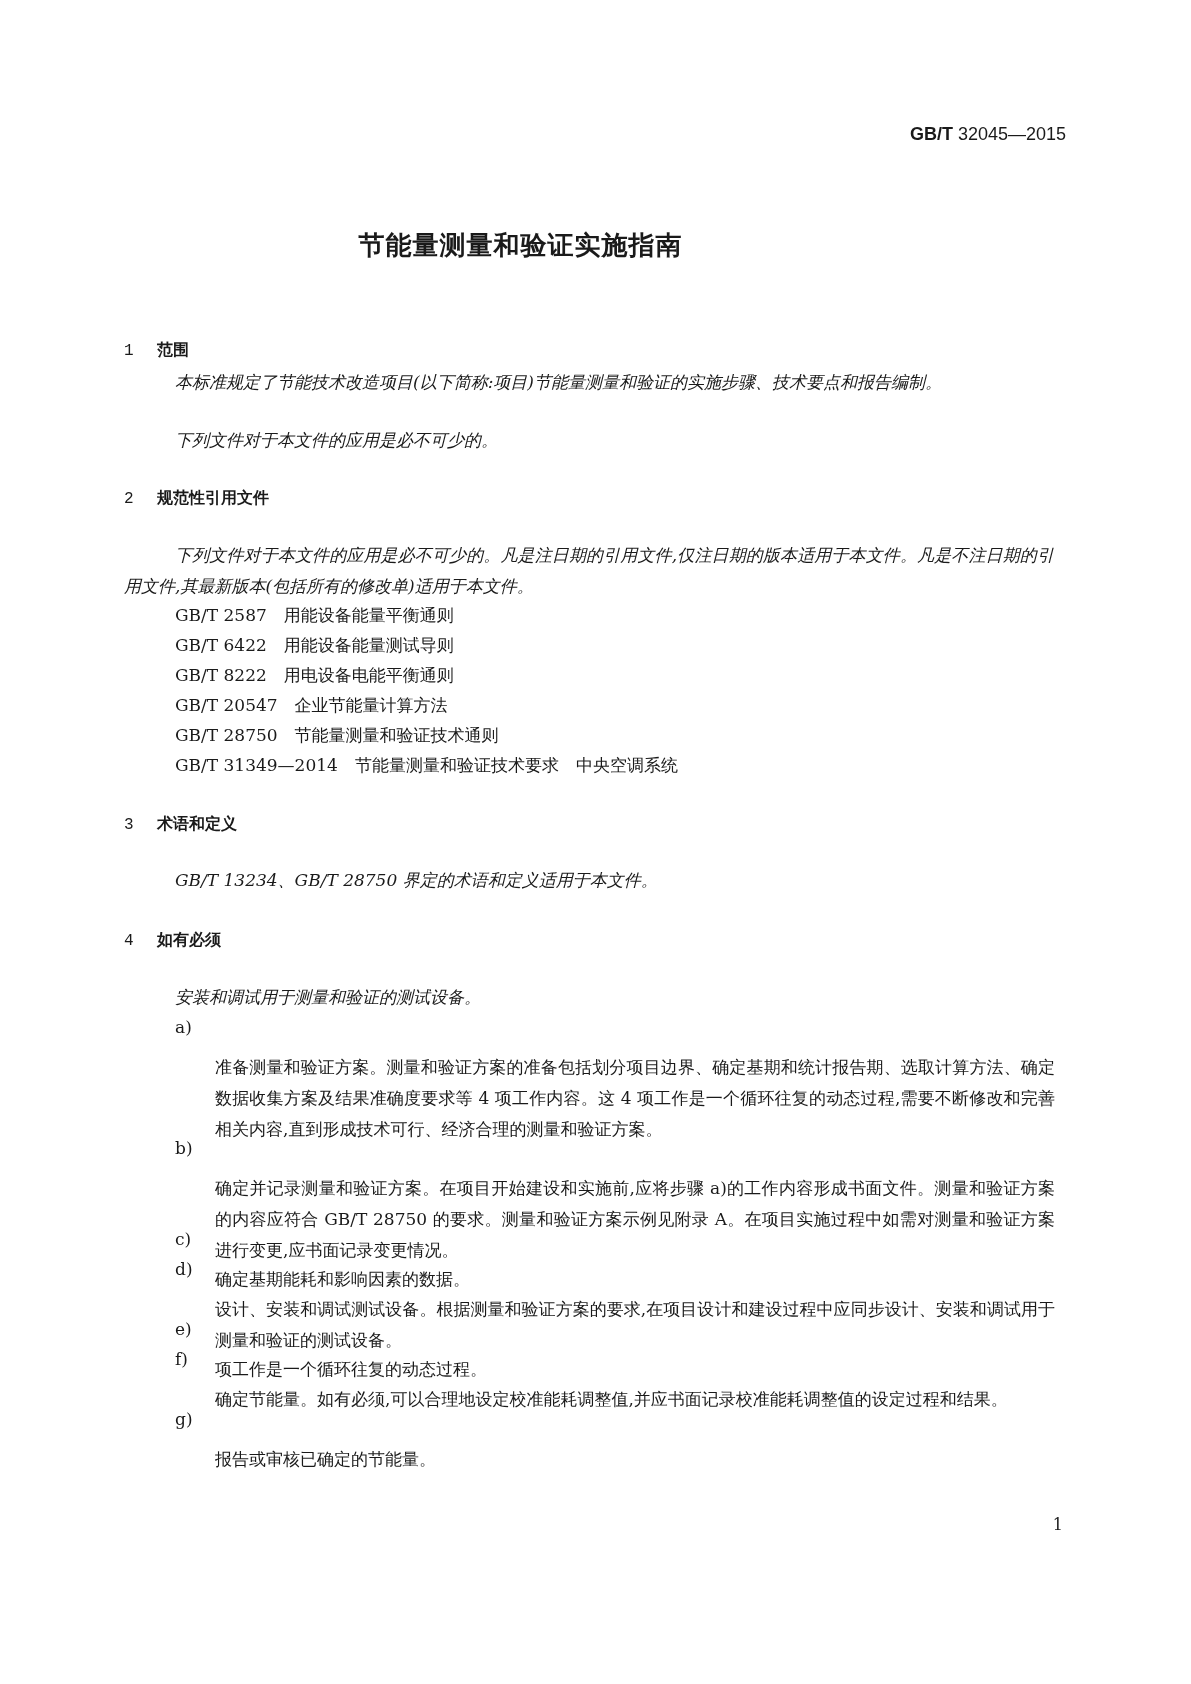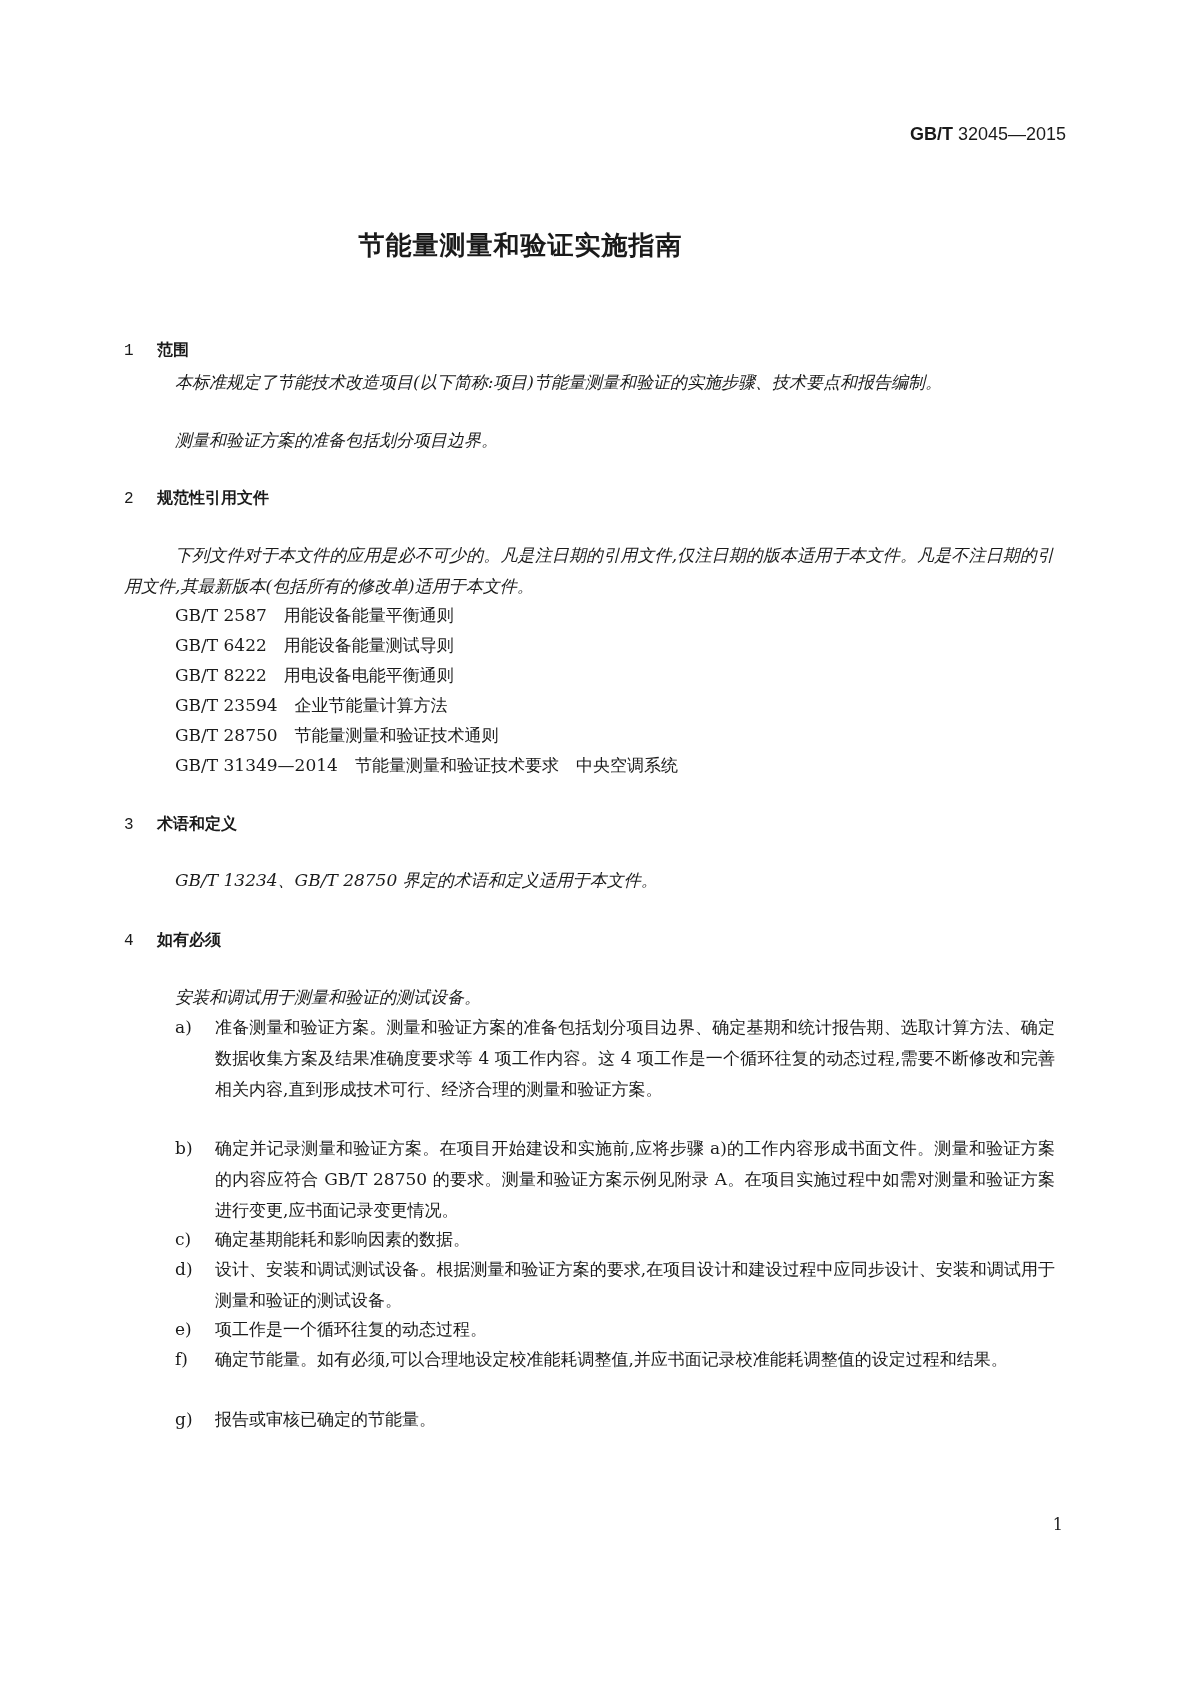"测量和验证方案的准备包括划分项目边界。" div.para { text: 测量和验证方案的准备包括划分项目边界 -> 下列文件对于本文件的应用是必不可少的 }
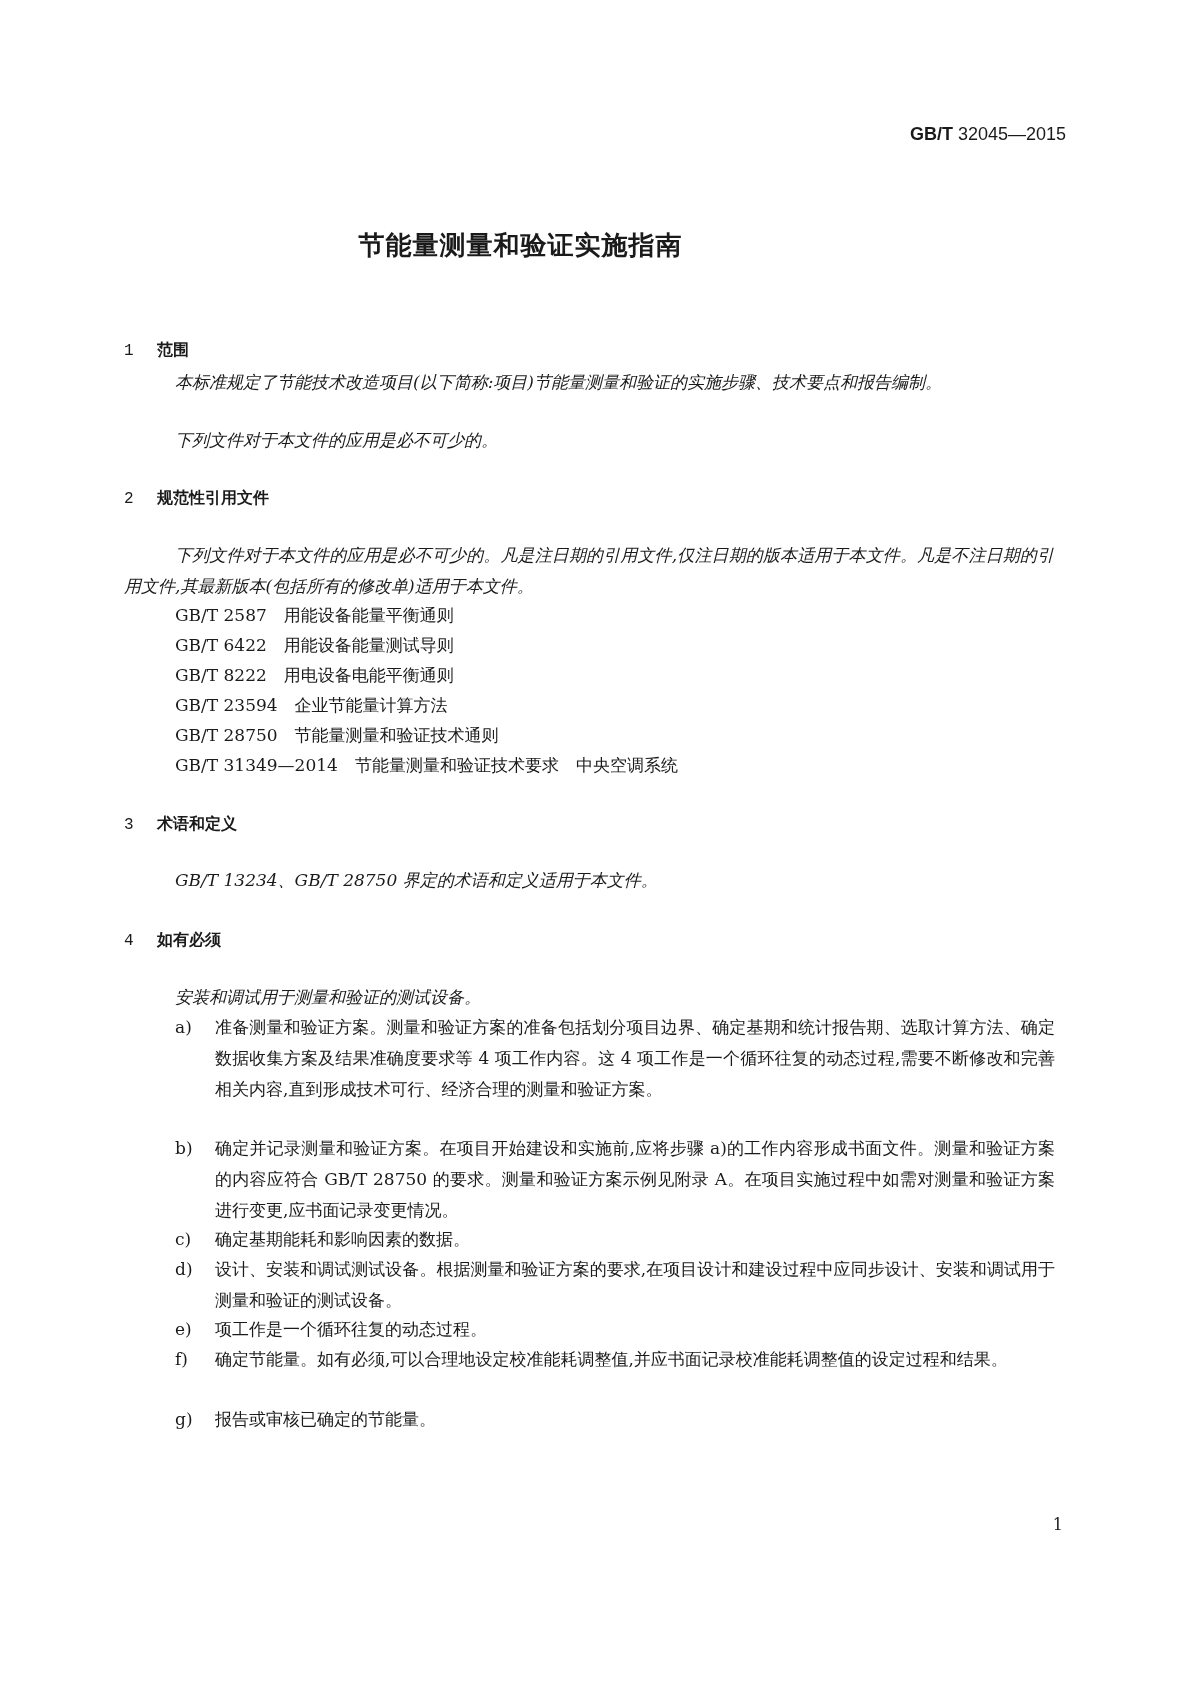"GB/T 23594 企业节能量计算方法" div.ref { text: 23594 -> 20547 }
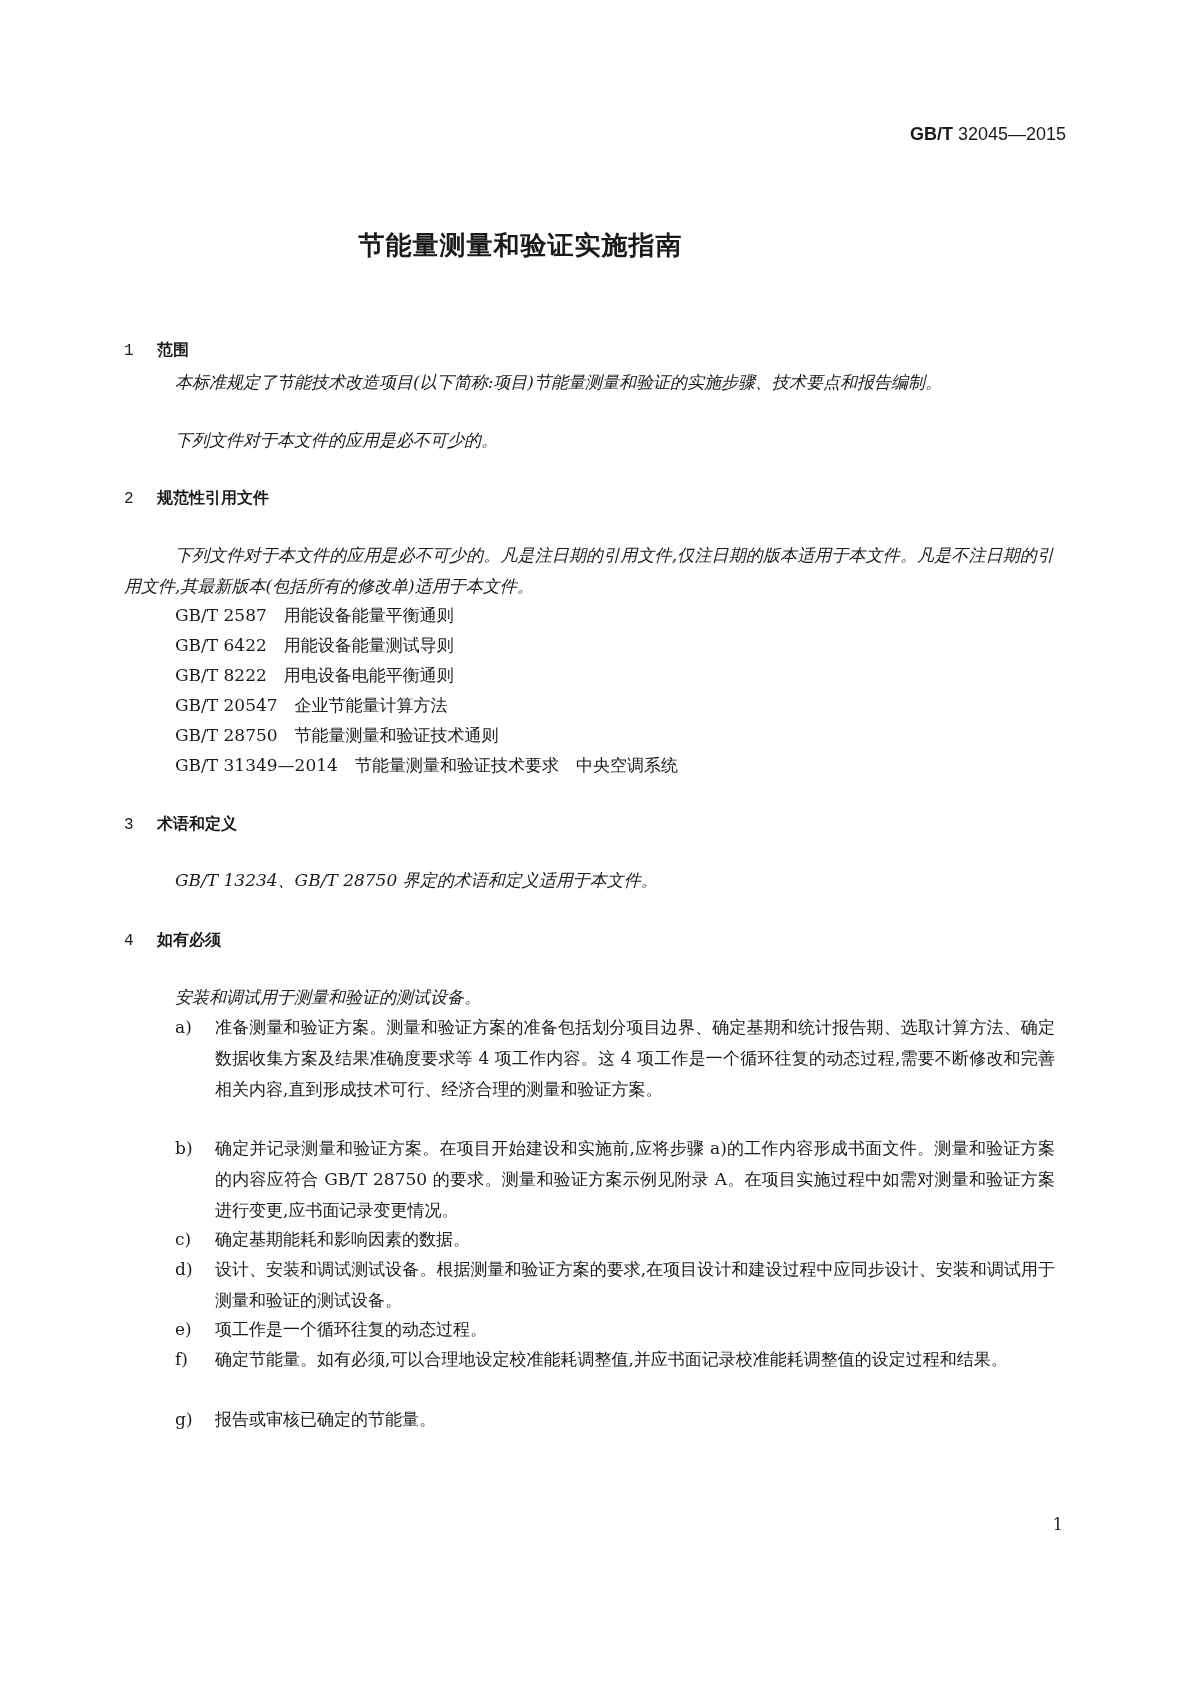"准备测量和验证方案。测量和验证方案的准备包括划分项目边界、确定基期和统计报告期、" .item .body { margin-top: none -> 40px }
